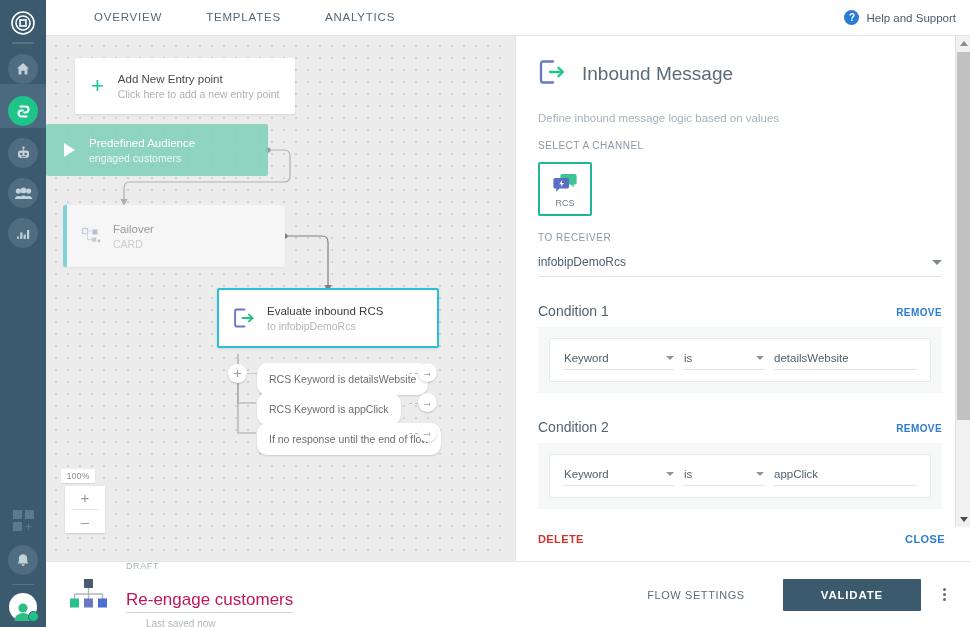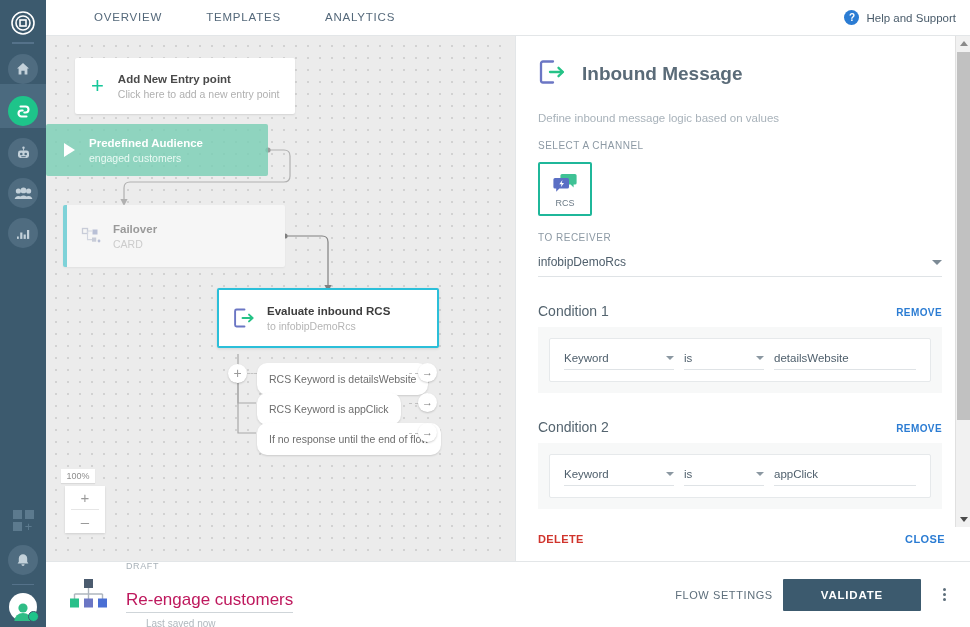"Add New Entry point" .node-title { font-weight: bold -> normal }
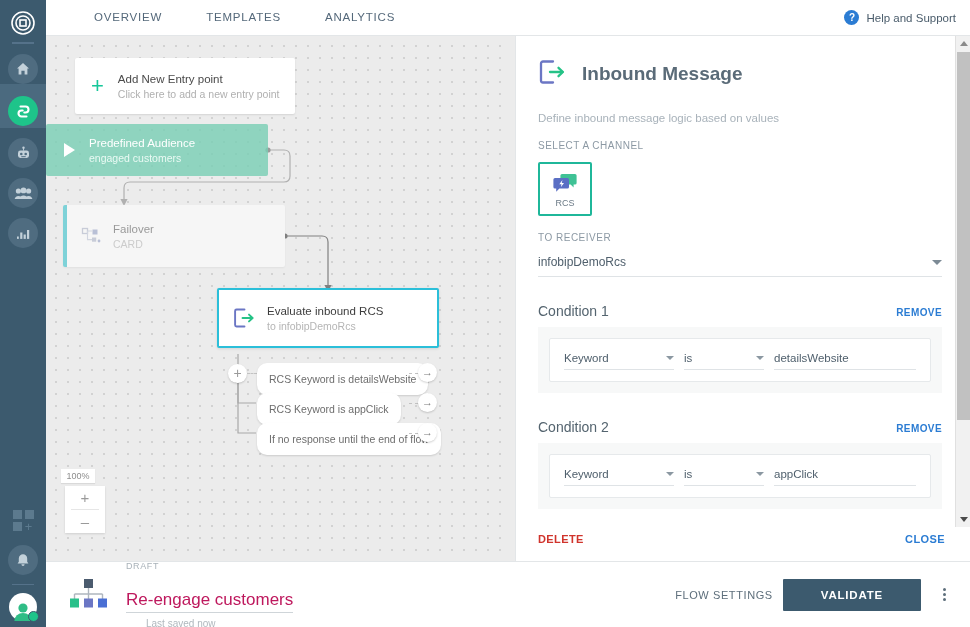"Inbound Message" .panel-title { font-weight: bold -> normal }
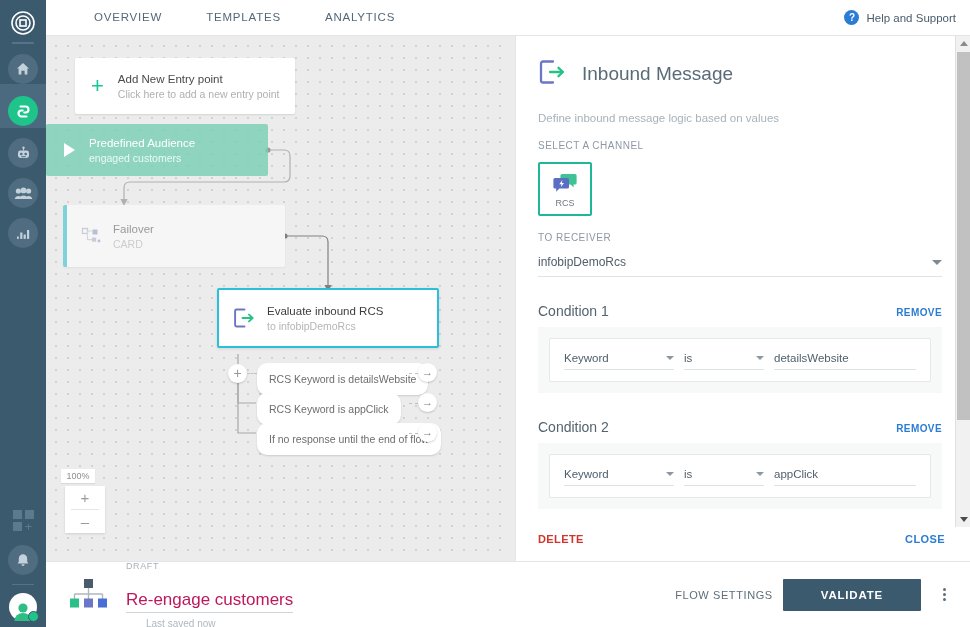"FLOW SETTINGS" .flow-settings { margin-right: 10px -> 38px }
